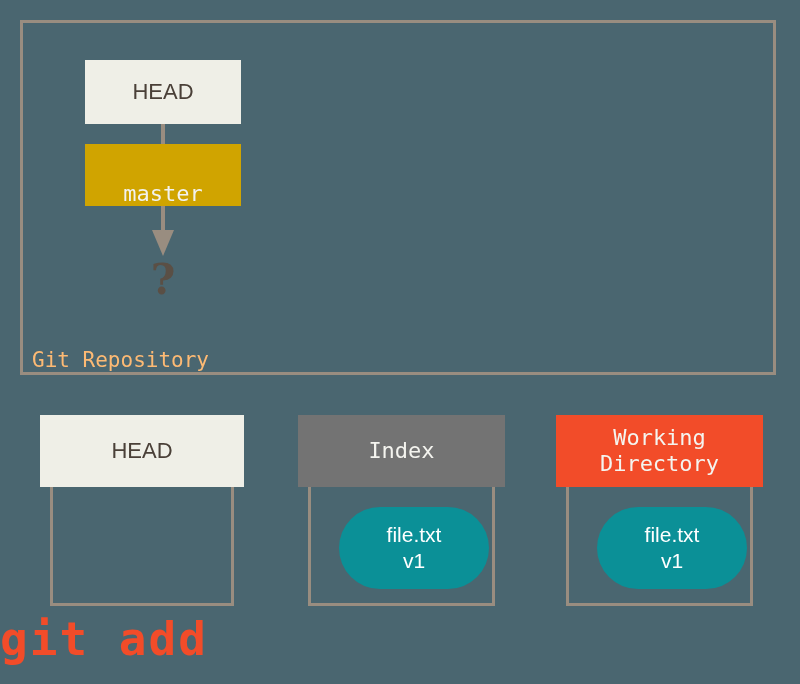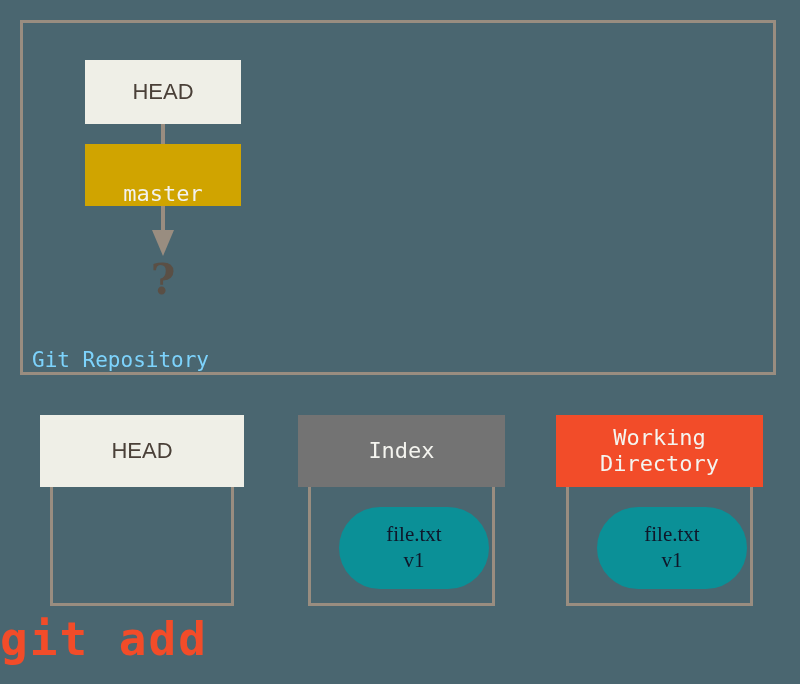"Git Repository" .repo-label { color: #7dd3fc -> #fdba74 }
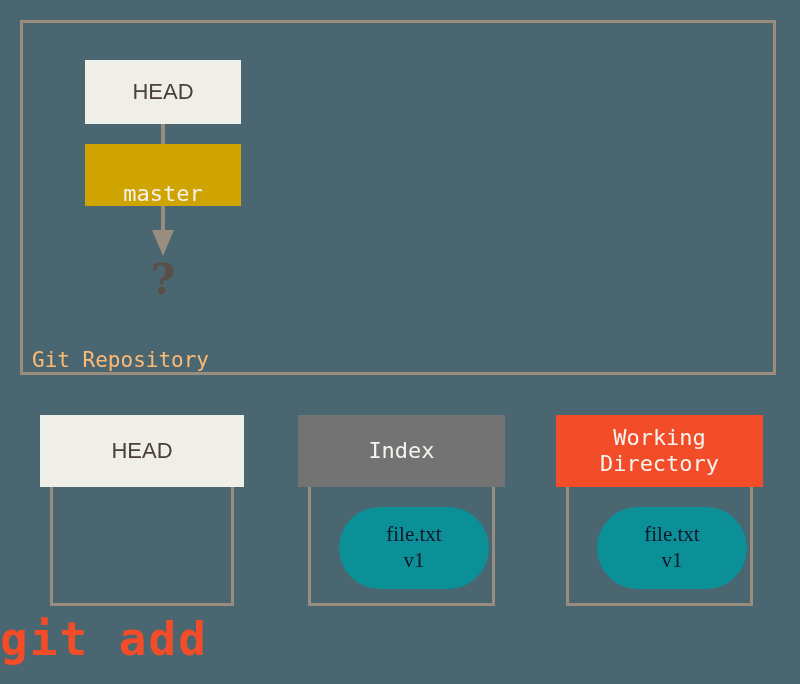"file.txt" .blob { color: #0f172a -> #ffffff; font-family: Liberation Serif, serif -> Liberation Sans, sans-serif }
